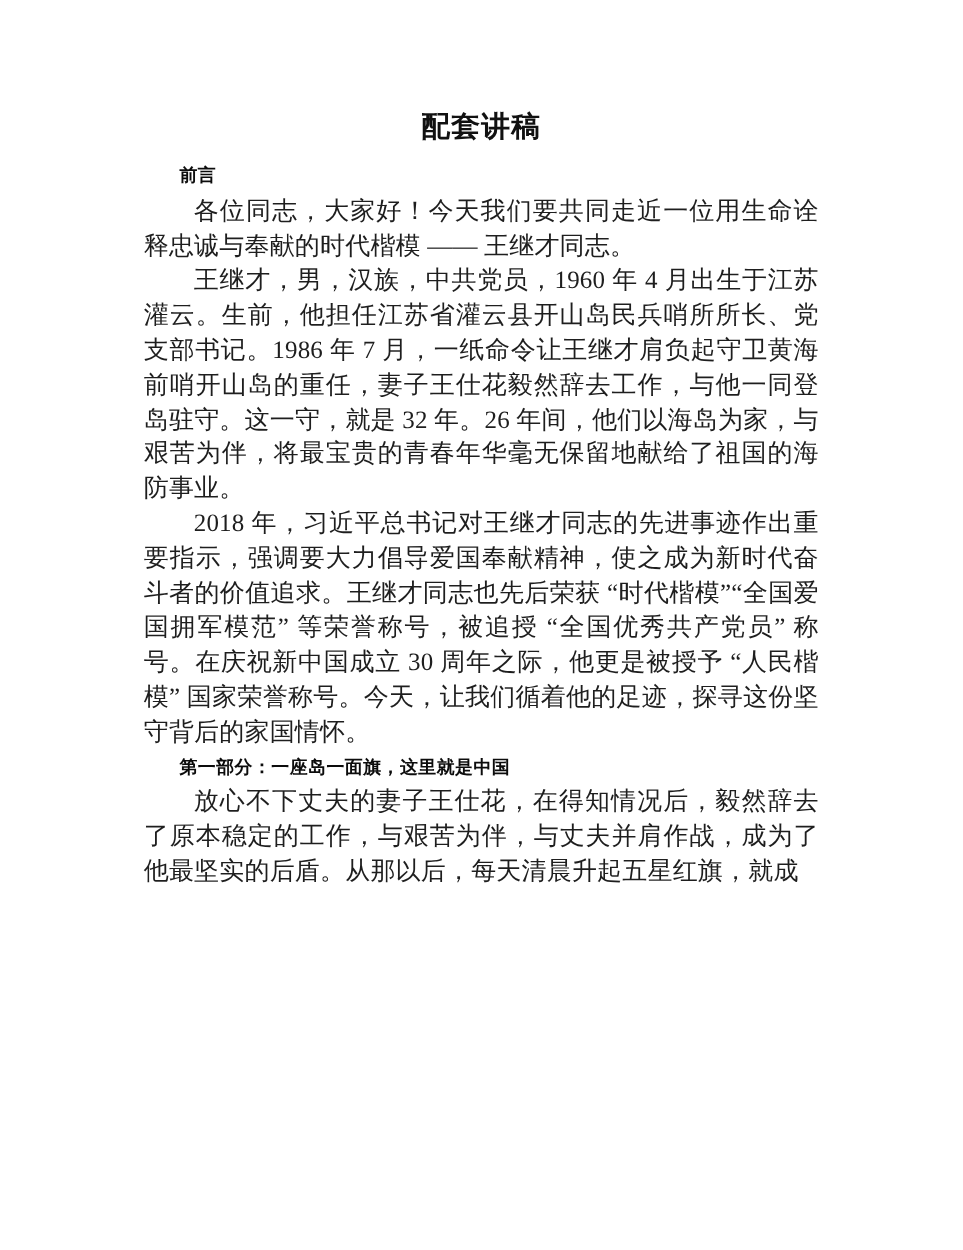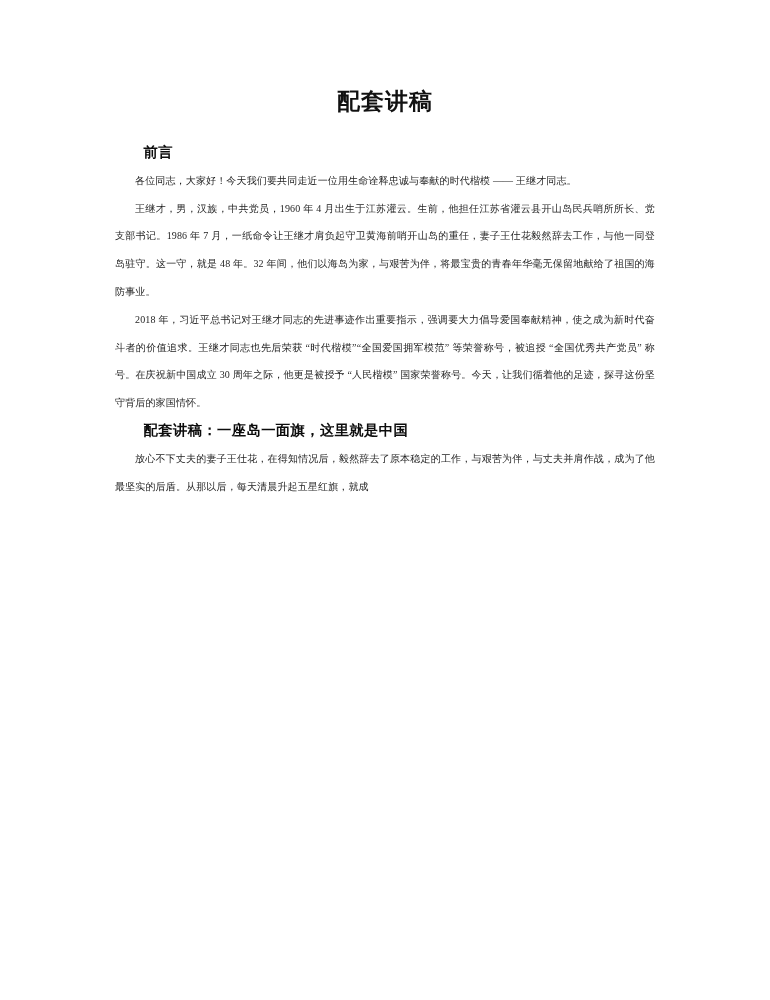"前言" .body-col { margin-top: 11px -> none }
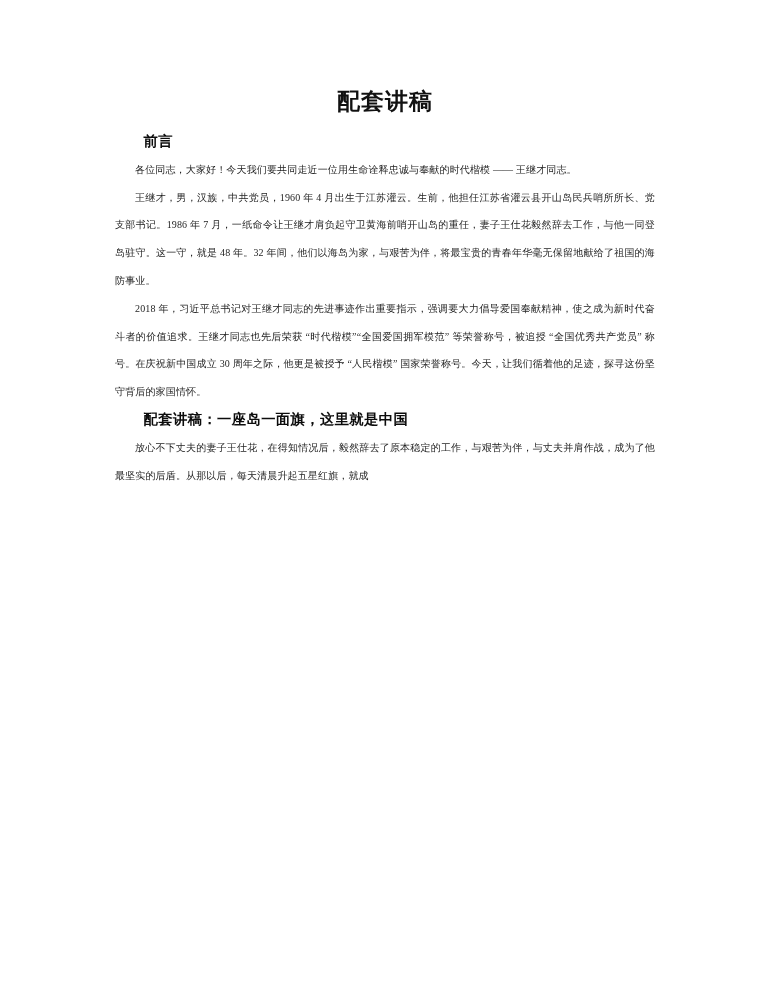"各位同志，大家好！今天我们要共同走近一位用生命诠释忠诚与奉献的时代楷模 ——" p.para { font-size: 10px -> 20px }
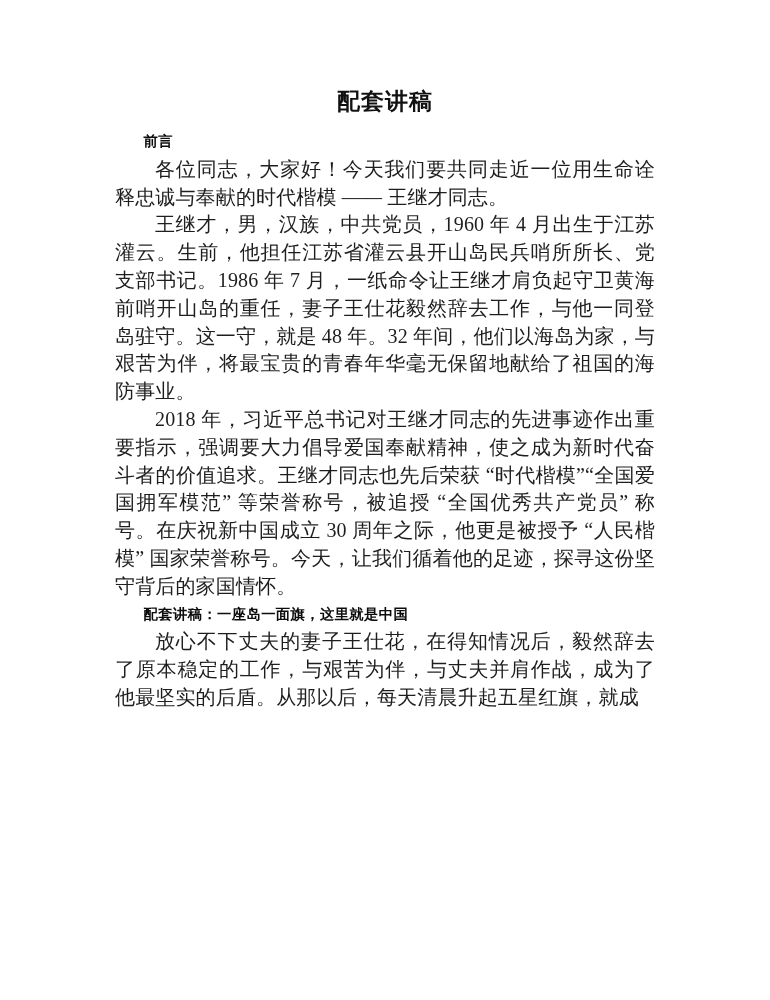"王继才，男，汉族，中共党员，1960 年 4" p.para { text: 48 年。32 -> 32 年。26 }
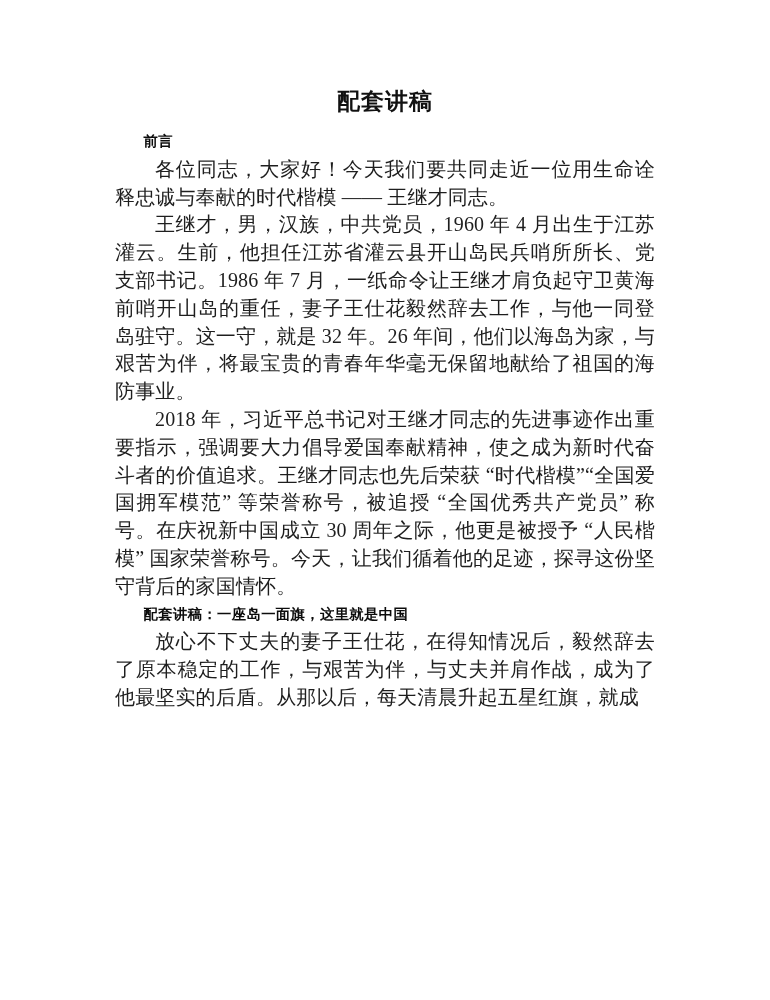"配套讲稿：一座岛一面旗，这里就是中国" p.heading { text: 配套讲稿 -> 第一部分 }
